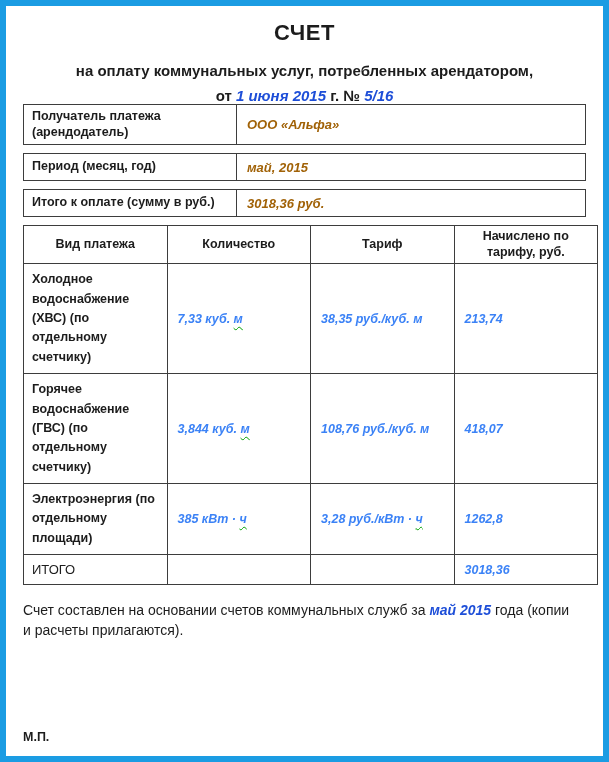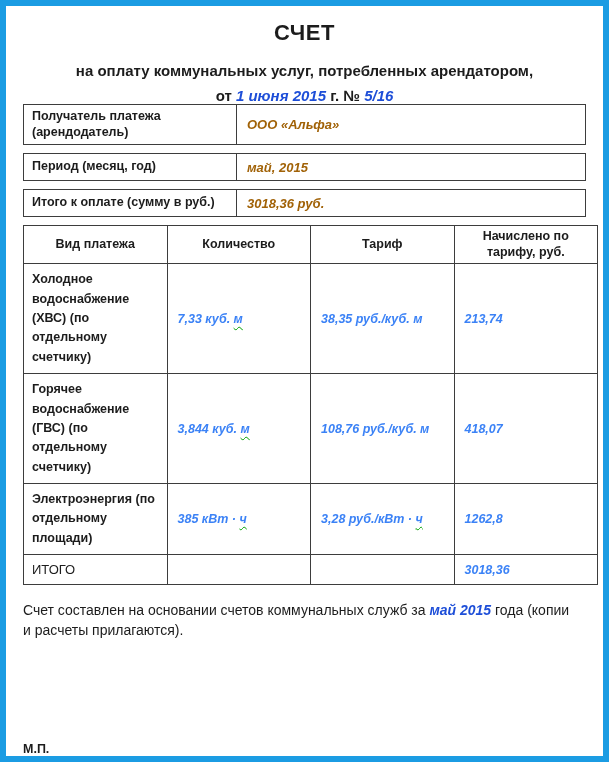"М.П." .seal { bottom: 0 -> 12px }
